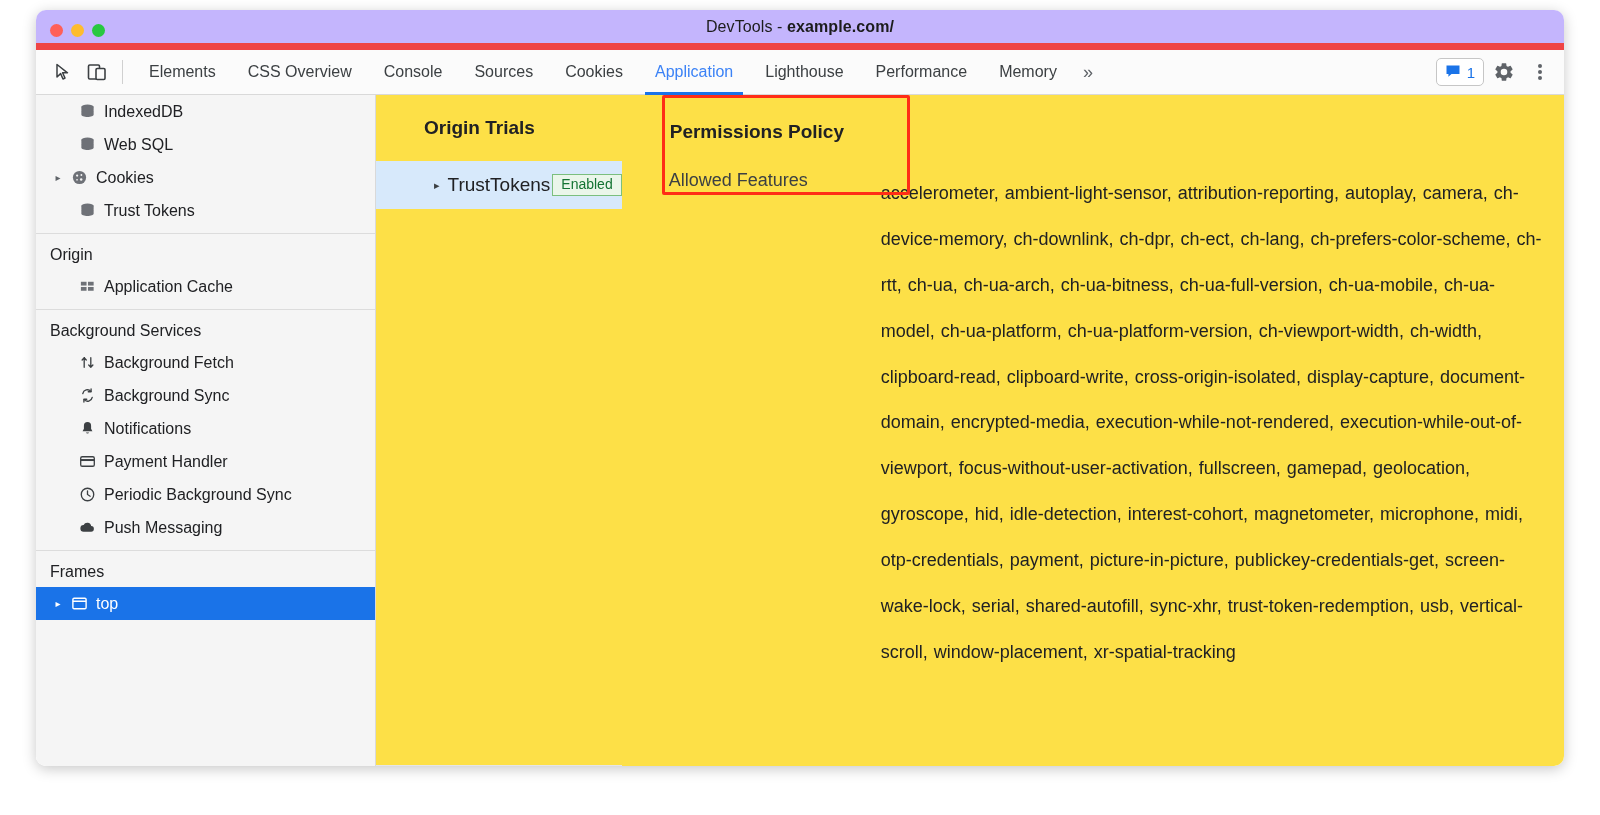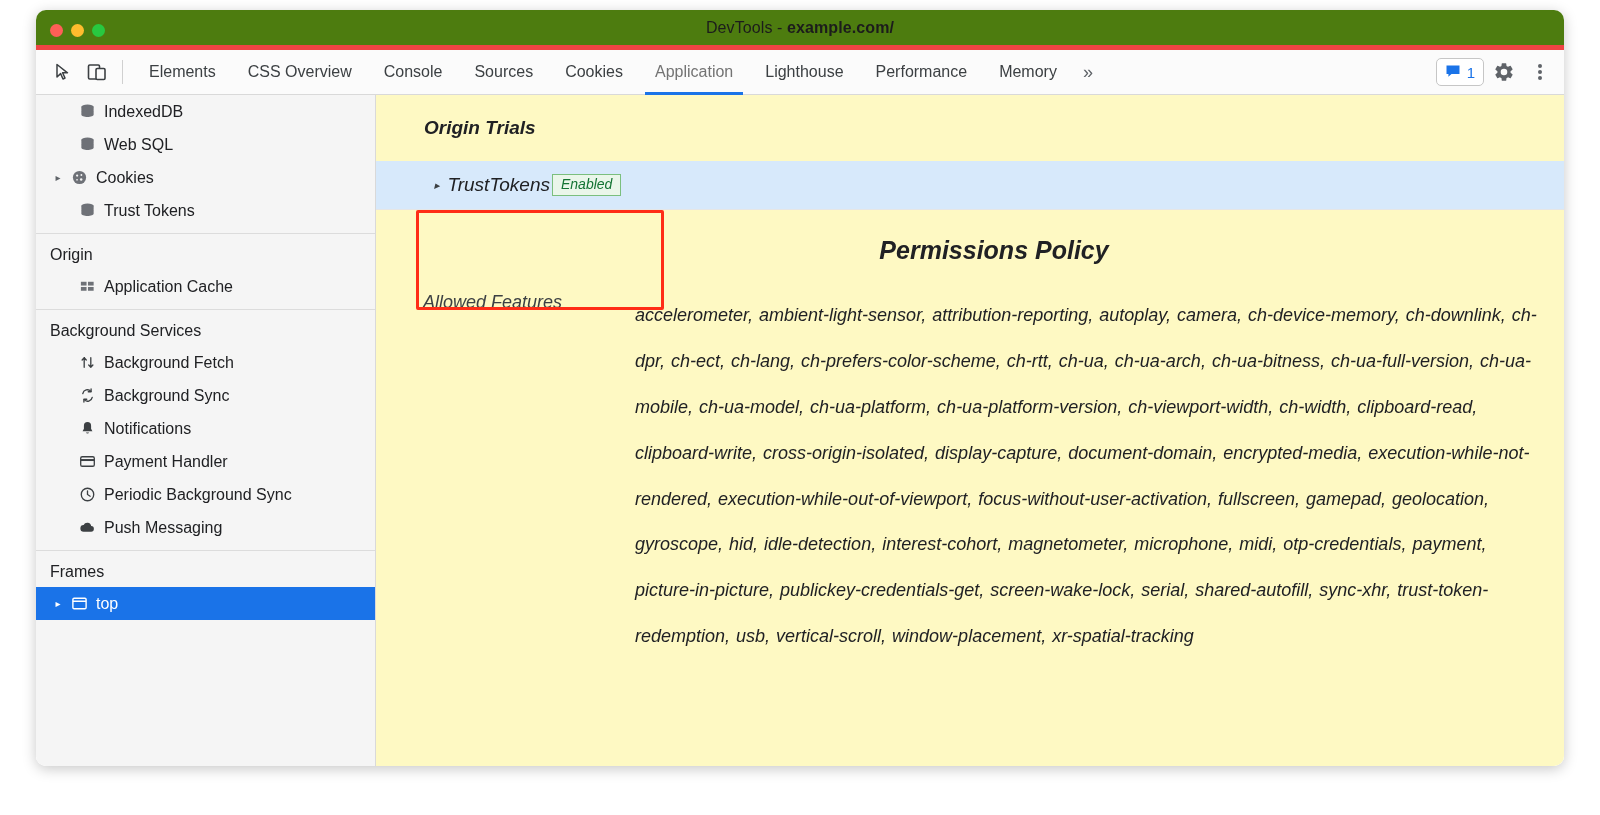"DevTools - example.com/" .titlebar { background: #4d7c0f -> #c4b5fd; border-bottom: 5px solid #ef4444 -> 7px solid #ef4444 }
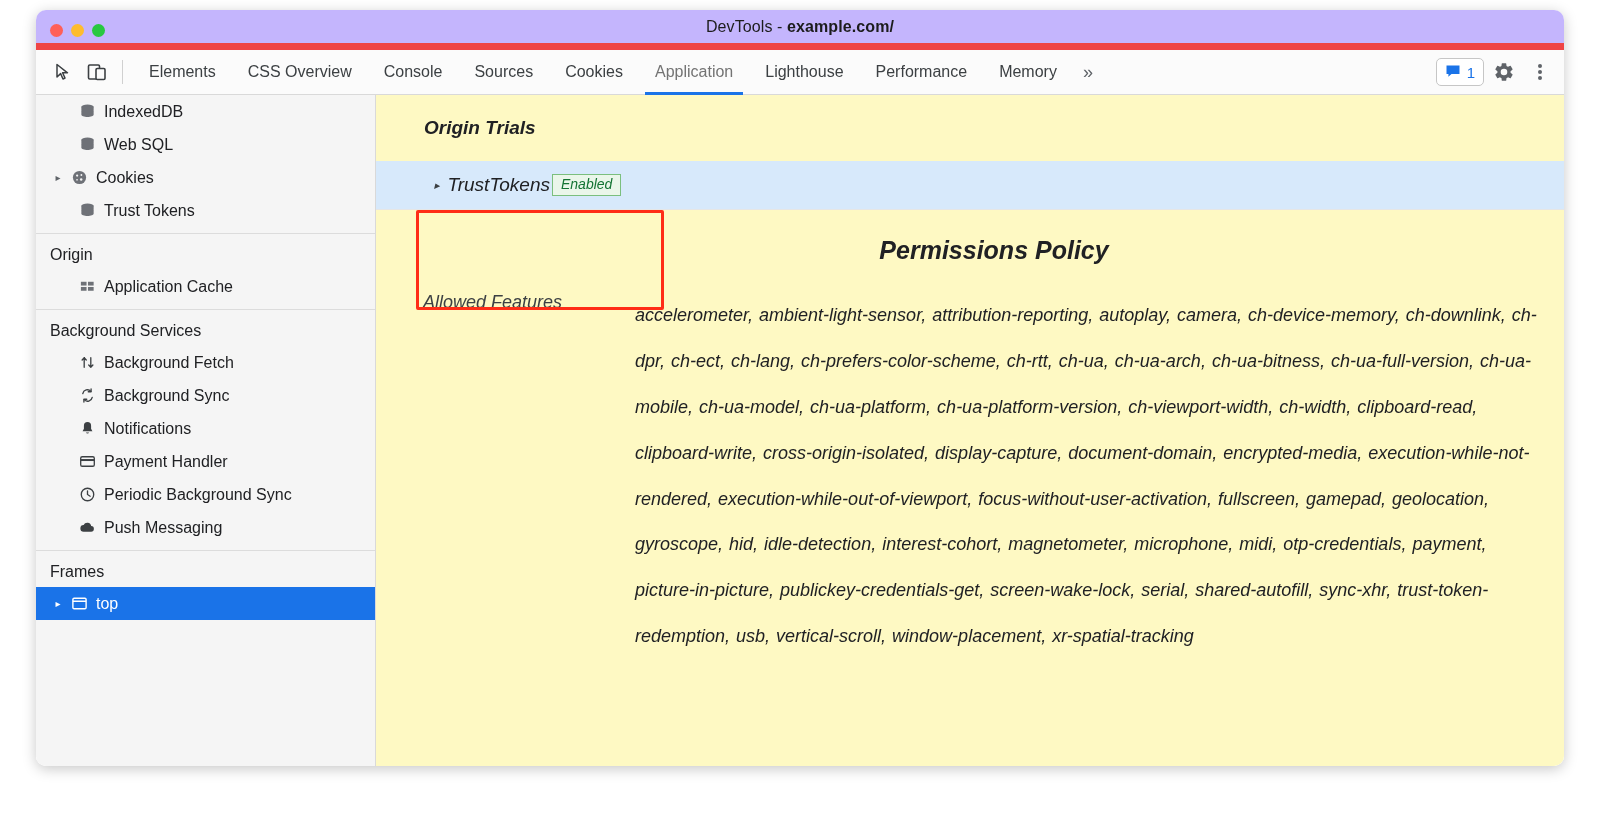"Application" .tab.active { color: #737373 -> #3b82f6 }
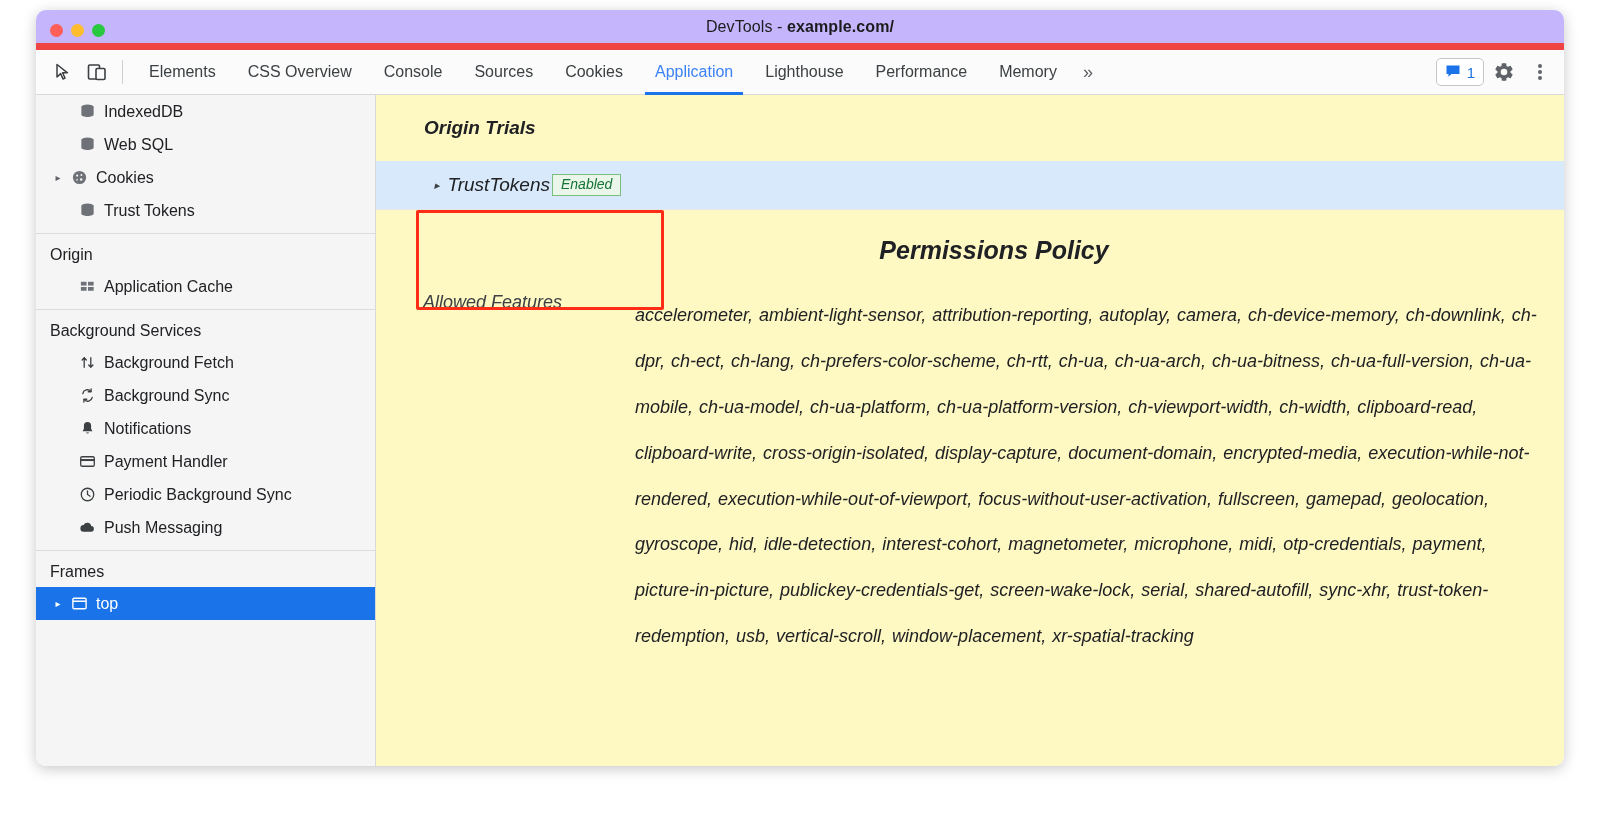"Origin Trials" .main { background: #fef9c3 -> #fde047; flex-direction: column -> row; font-style: italic -> none }
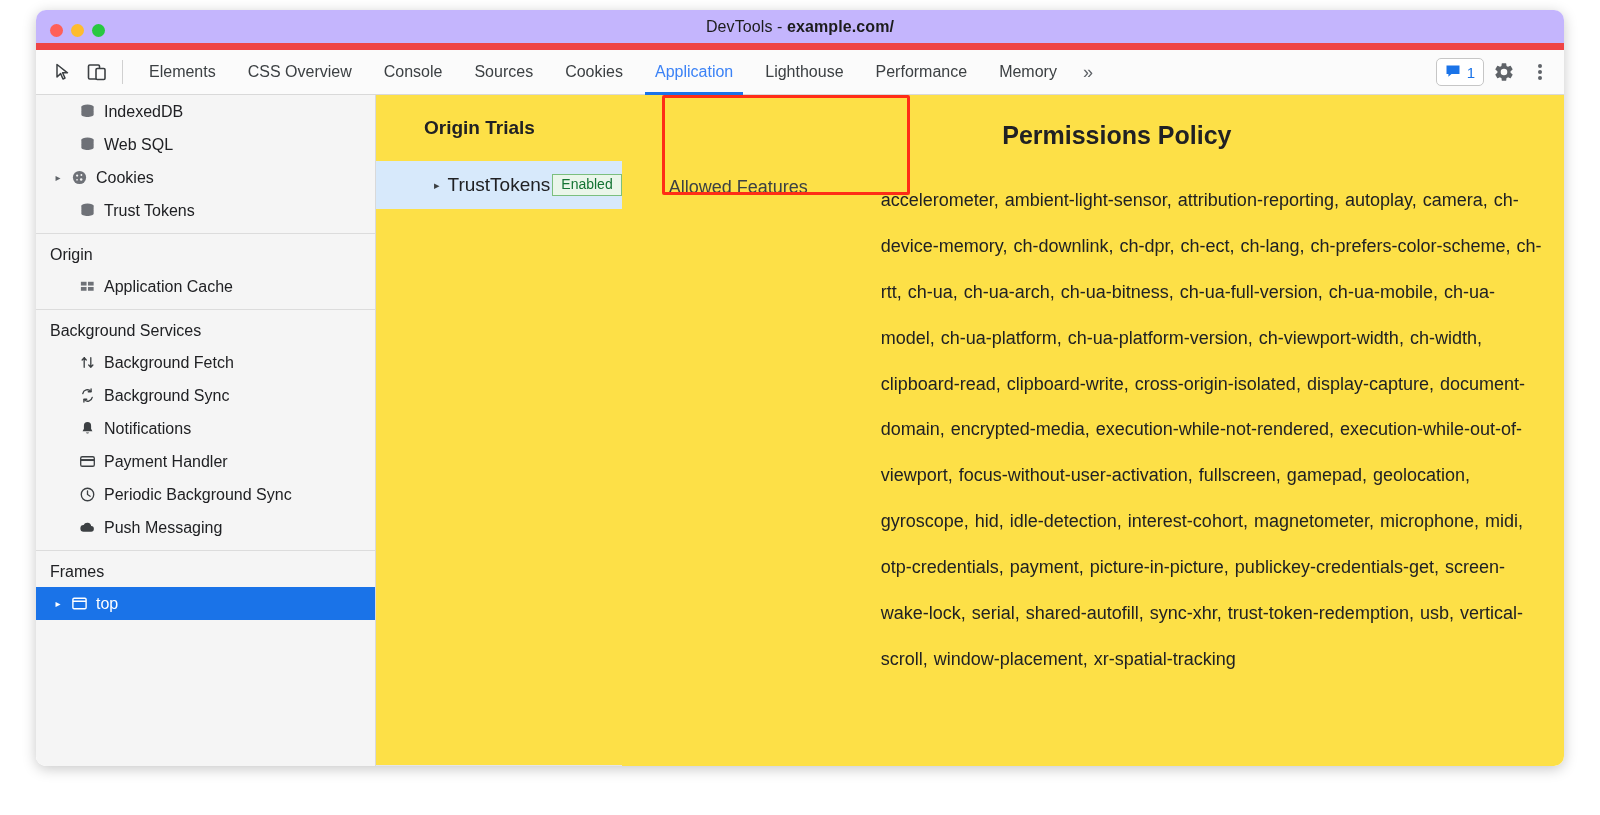"Permissions Policy" .perm-head { font-size: 25px -> 19px; text-align: center -> none }
